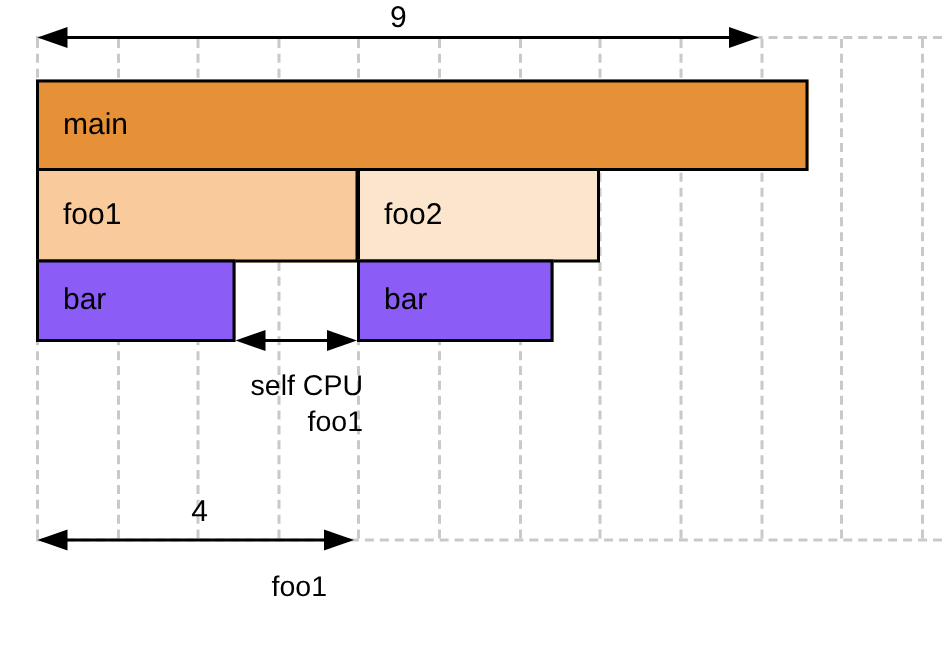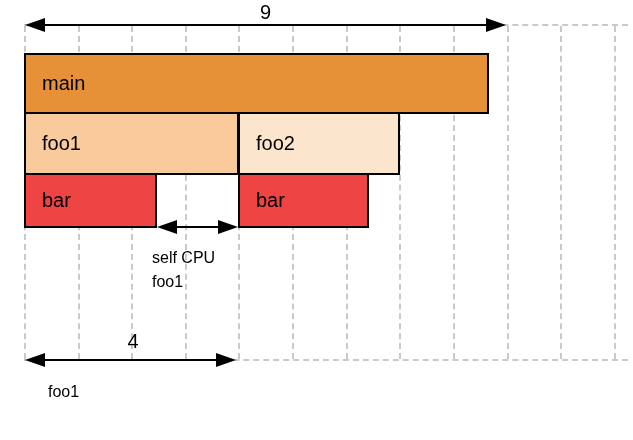"main" div.frame { width: 465px -> 515px }
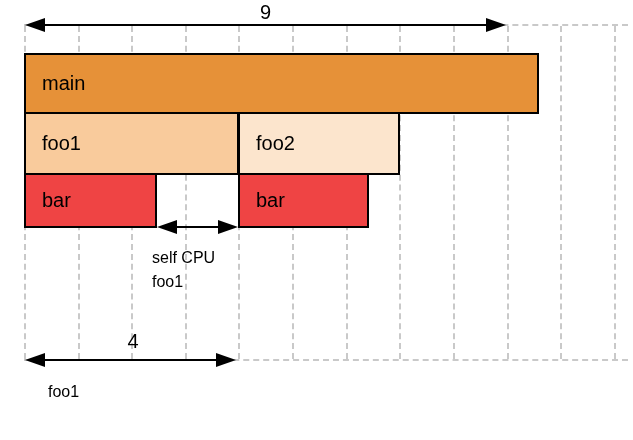"bar" .fill-bar { background: #ef4444 -> #8b5cf6 }
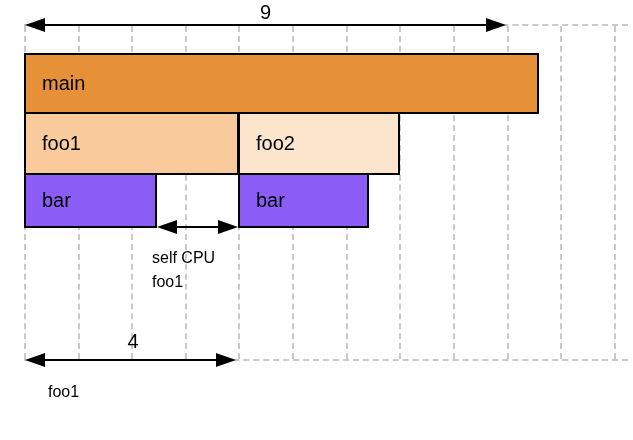"self CPU" .caption { font-size: 16px -> 19px; text-align: left -> right }
